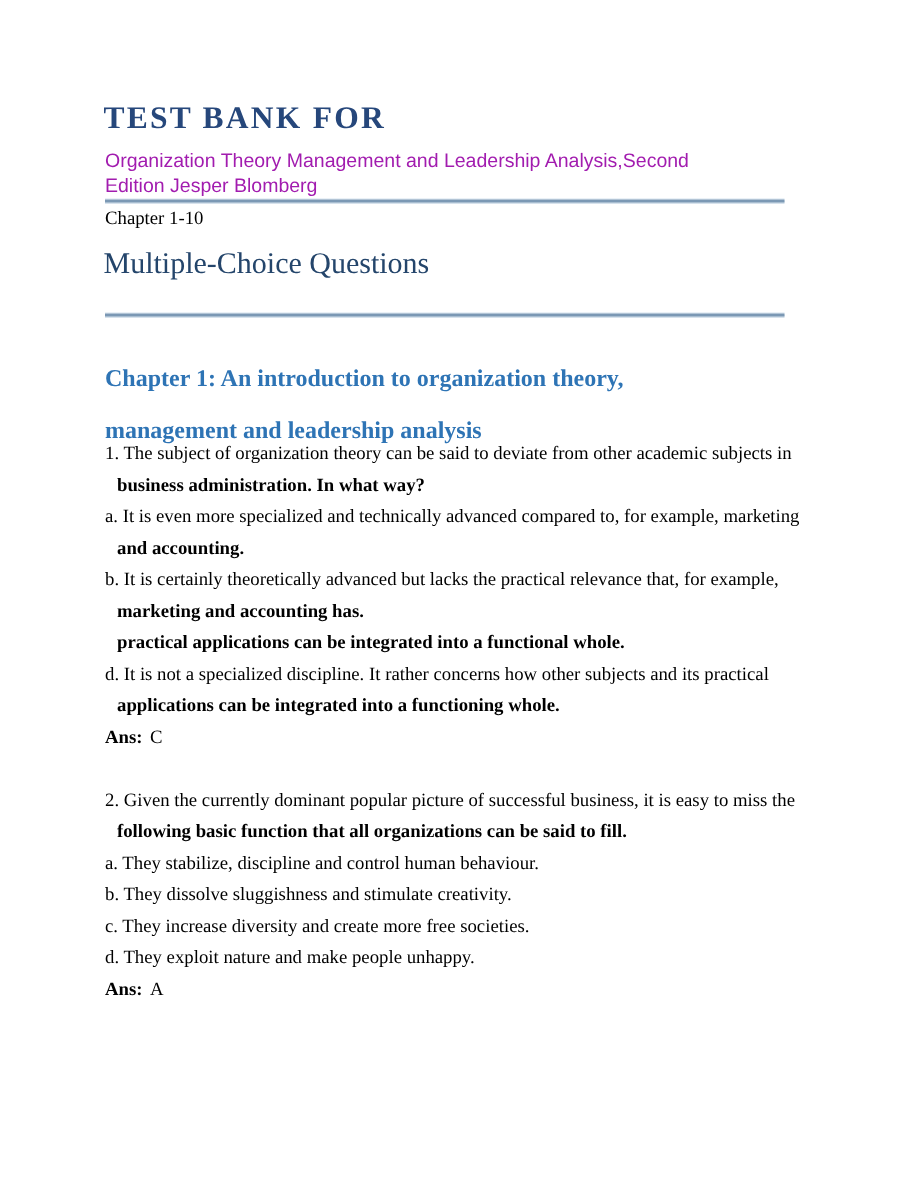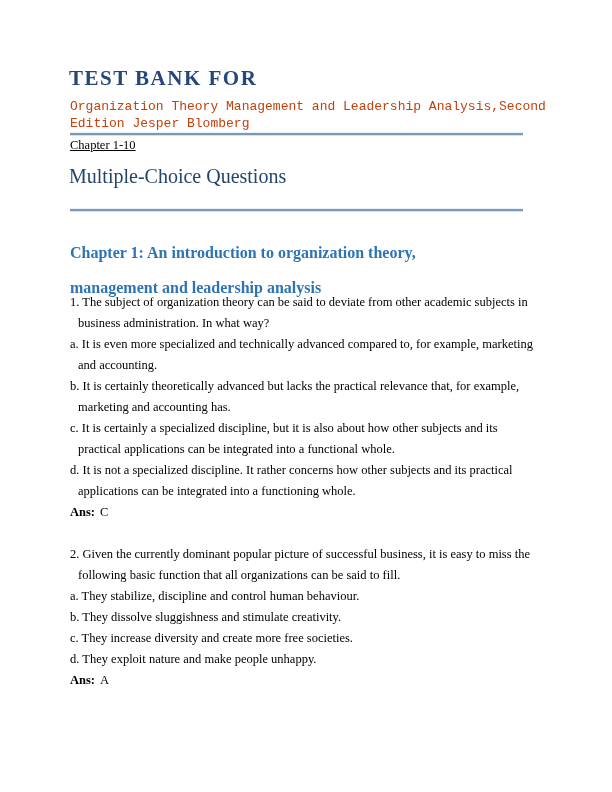"Organization Theory Management and" .subtitle { color: #c2410c -> #a21caf; font-family: Liberation Mono, monospace -> Liberation Sans, sans-serif }
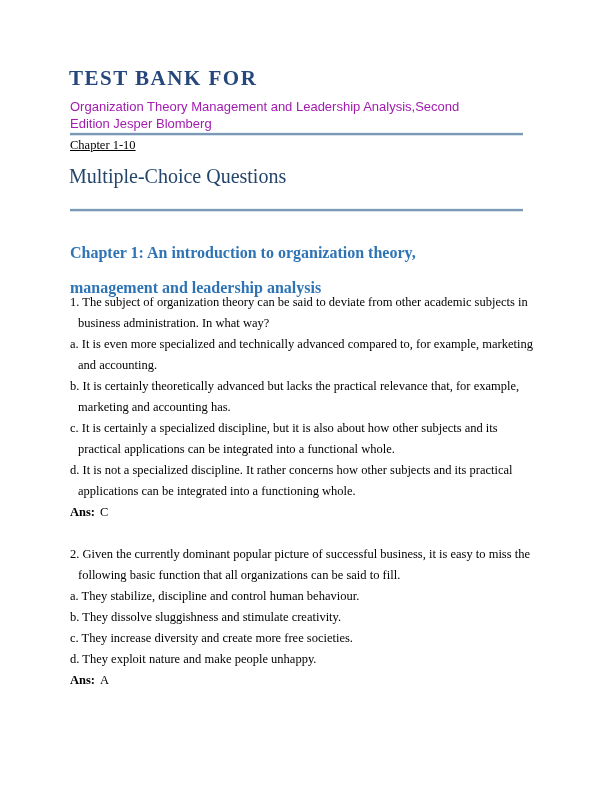"Chapter 1-10" .chapter-range { text-decoration: underline -> none }
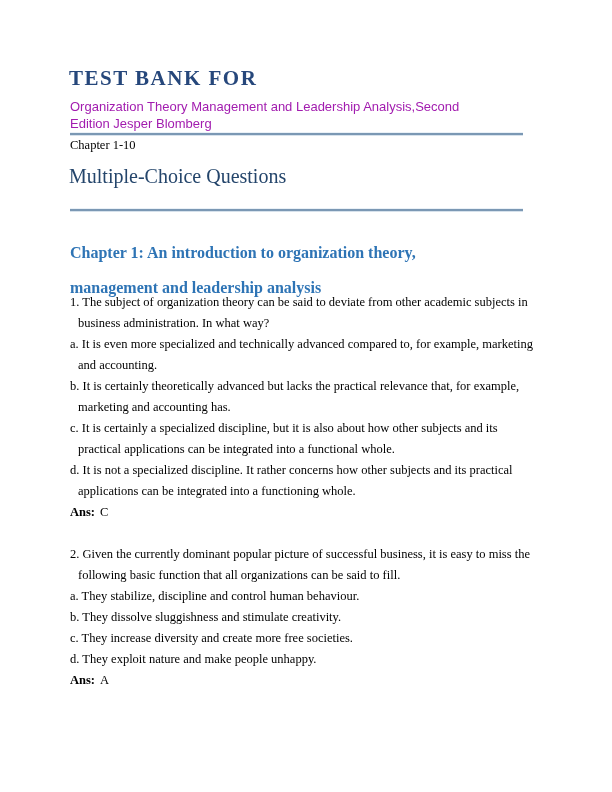"business administration. In what way?" .cont { font-weight: none -> bold }
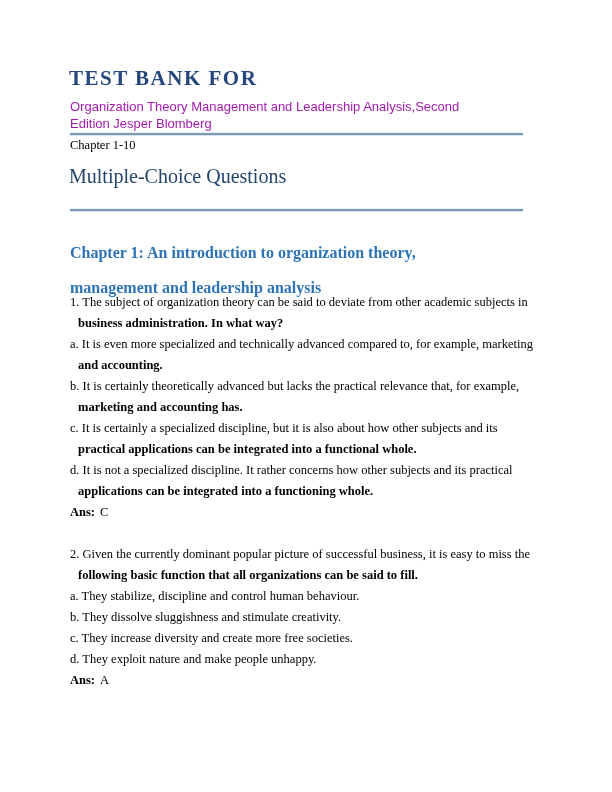"c. It is certainly a" div.line { html: <div>c. It is certainly a specialized discipline, but it is also about how other subjects and its</div> -> none }
